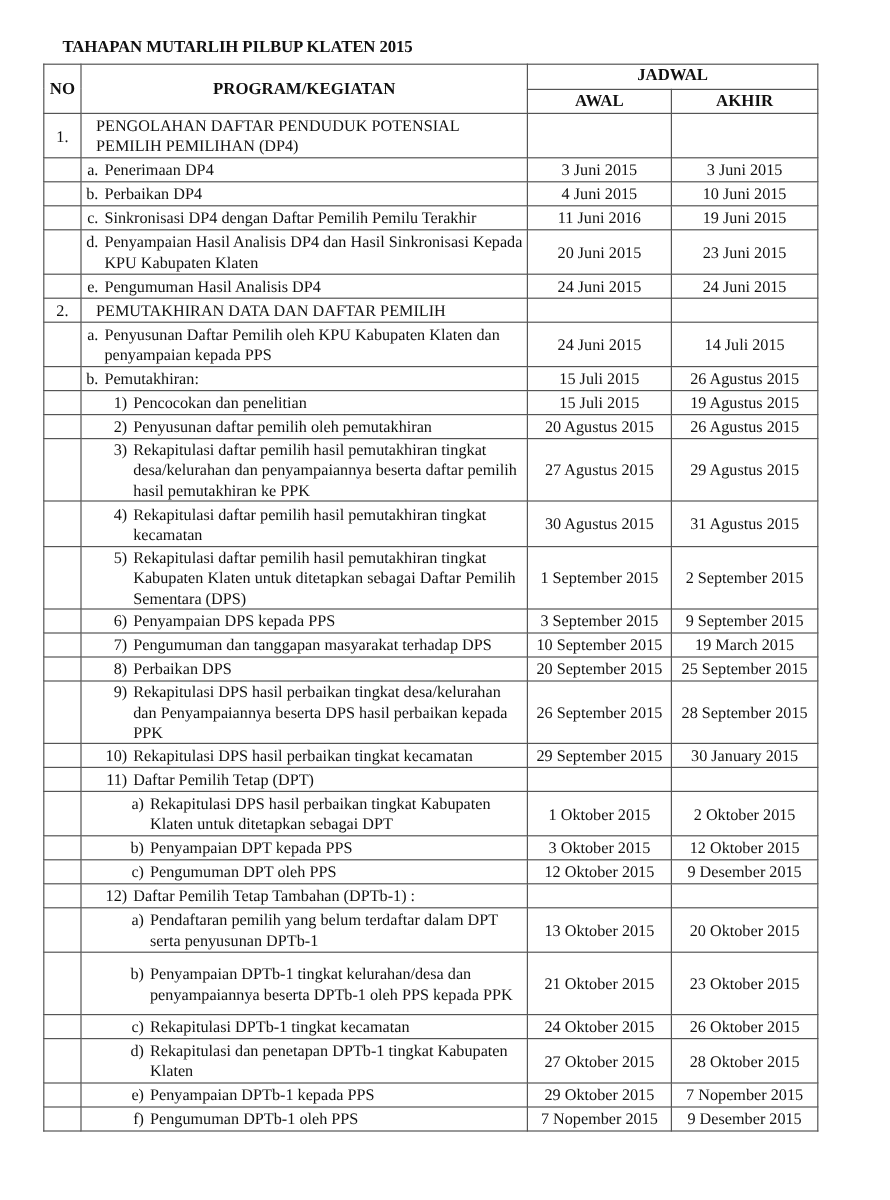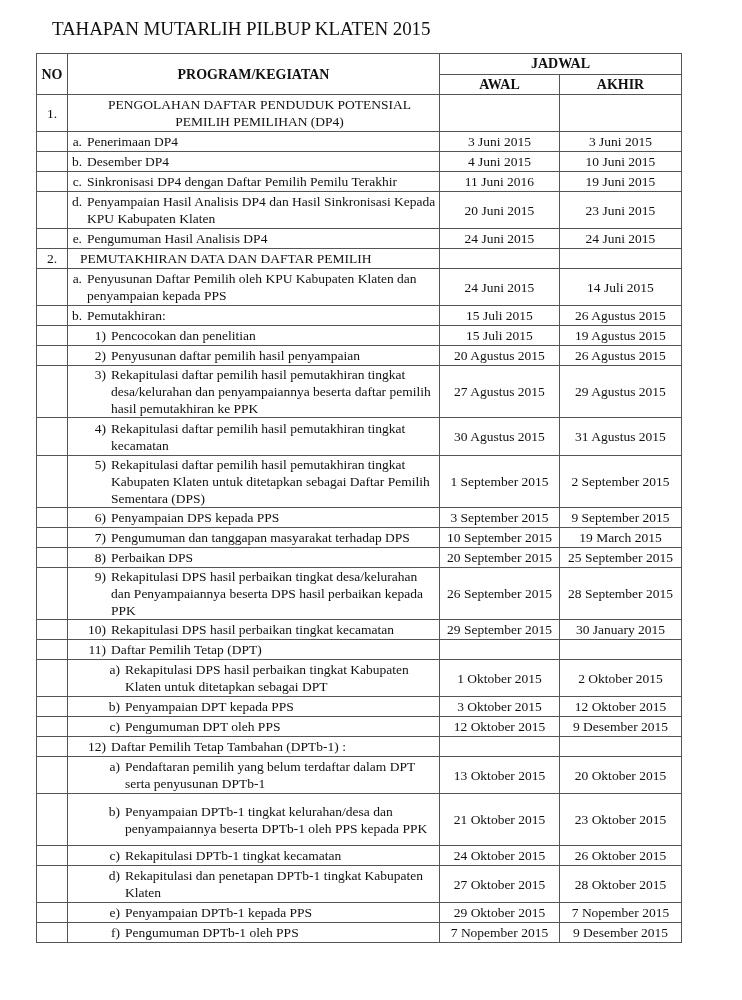"TAHAPAN MUTARLIH PILBUP KLATEN 2015" .doc-title { font-size: 19px -> 14px; font-weight: normal -> bold; top: 18px -> 32px }
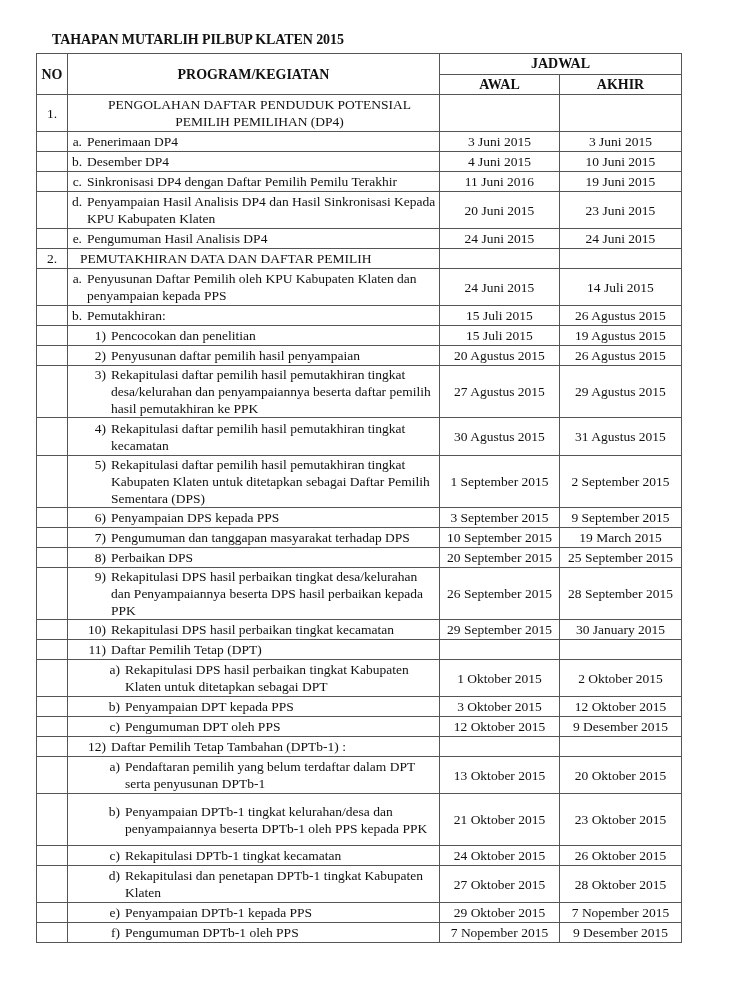"PENGOLAHAN DAFTAR PENDUDUK POTENSIAL" td.prog { text-align: center -> none }
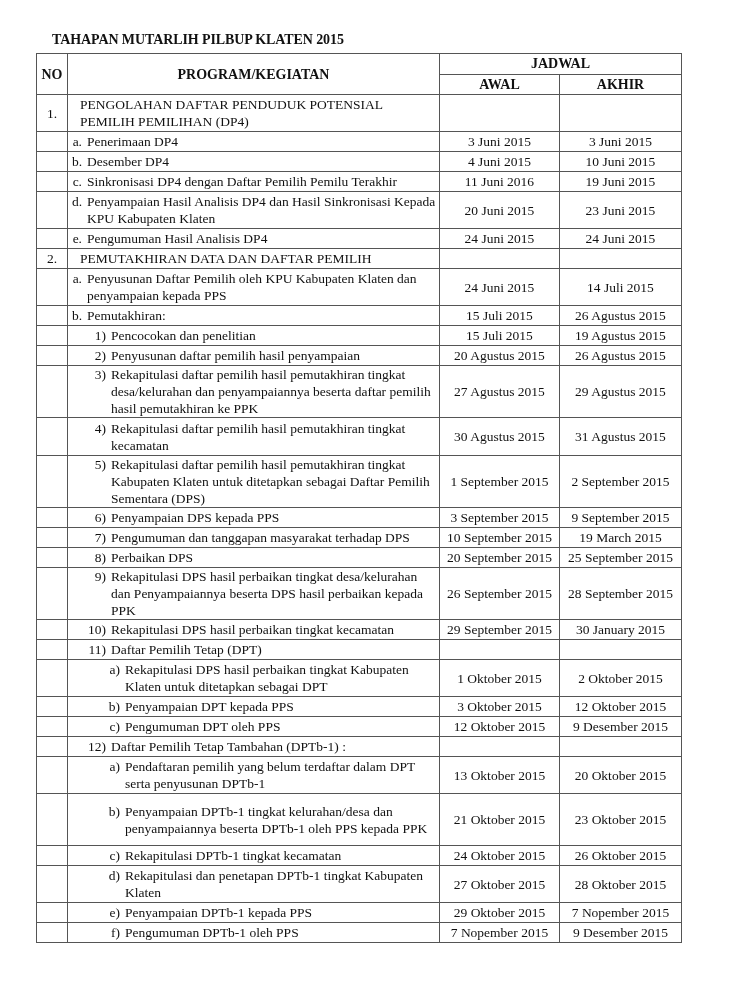"Desember DP4" span.text { text: Desember -> Perbaikan }
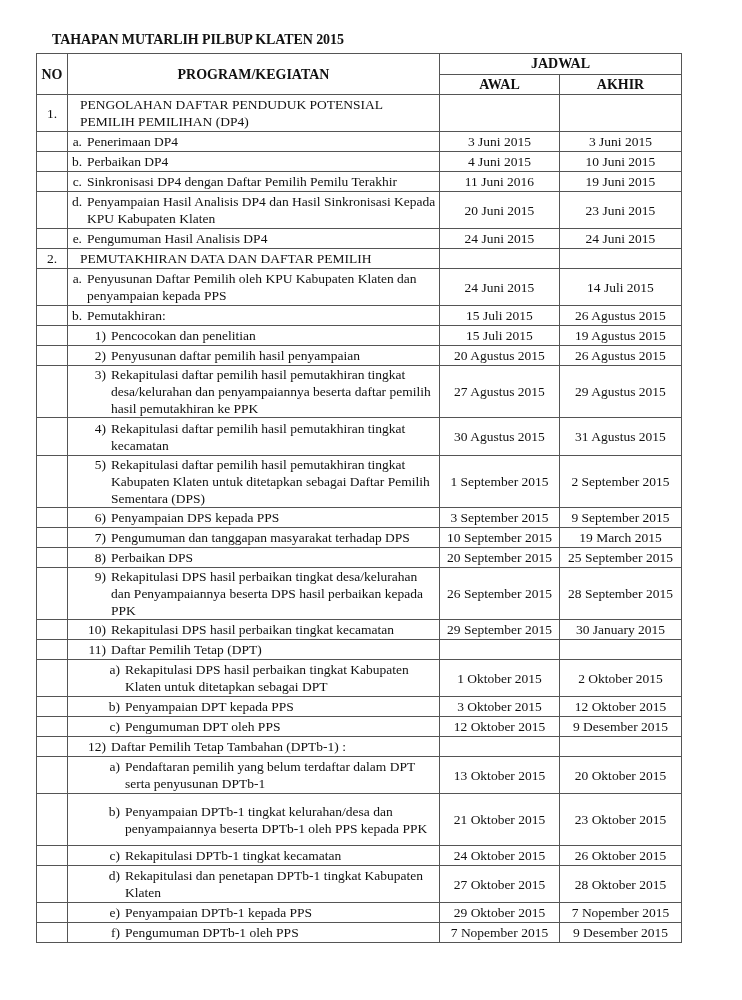"Penyusunan daftar pemilih hasil" span.text { text: hasil penyampaian -> oleh pemutakhiran }
